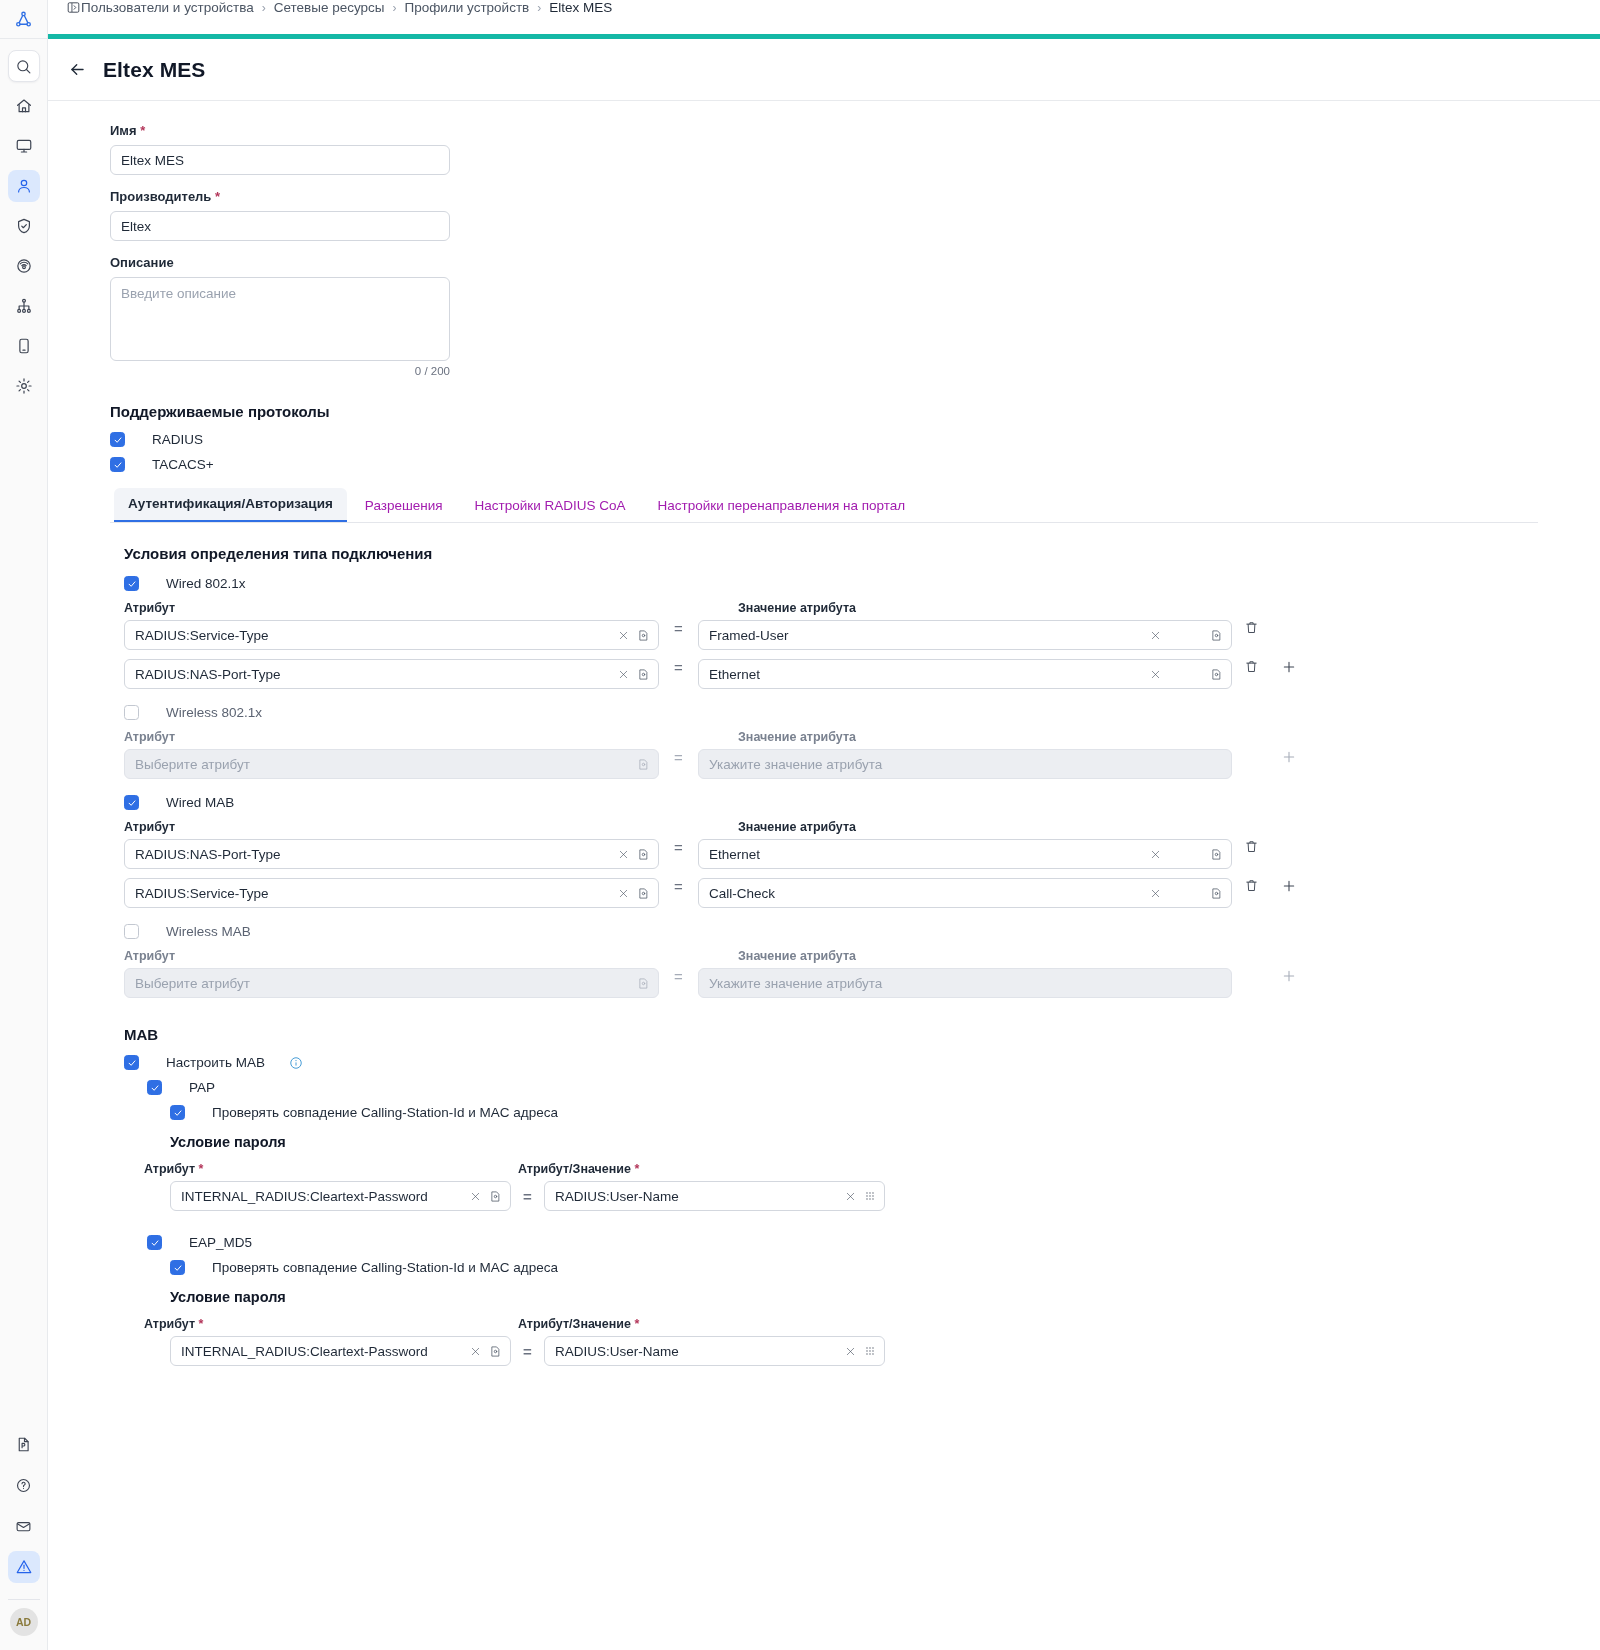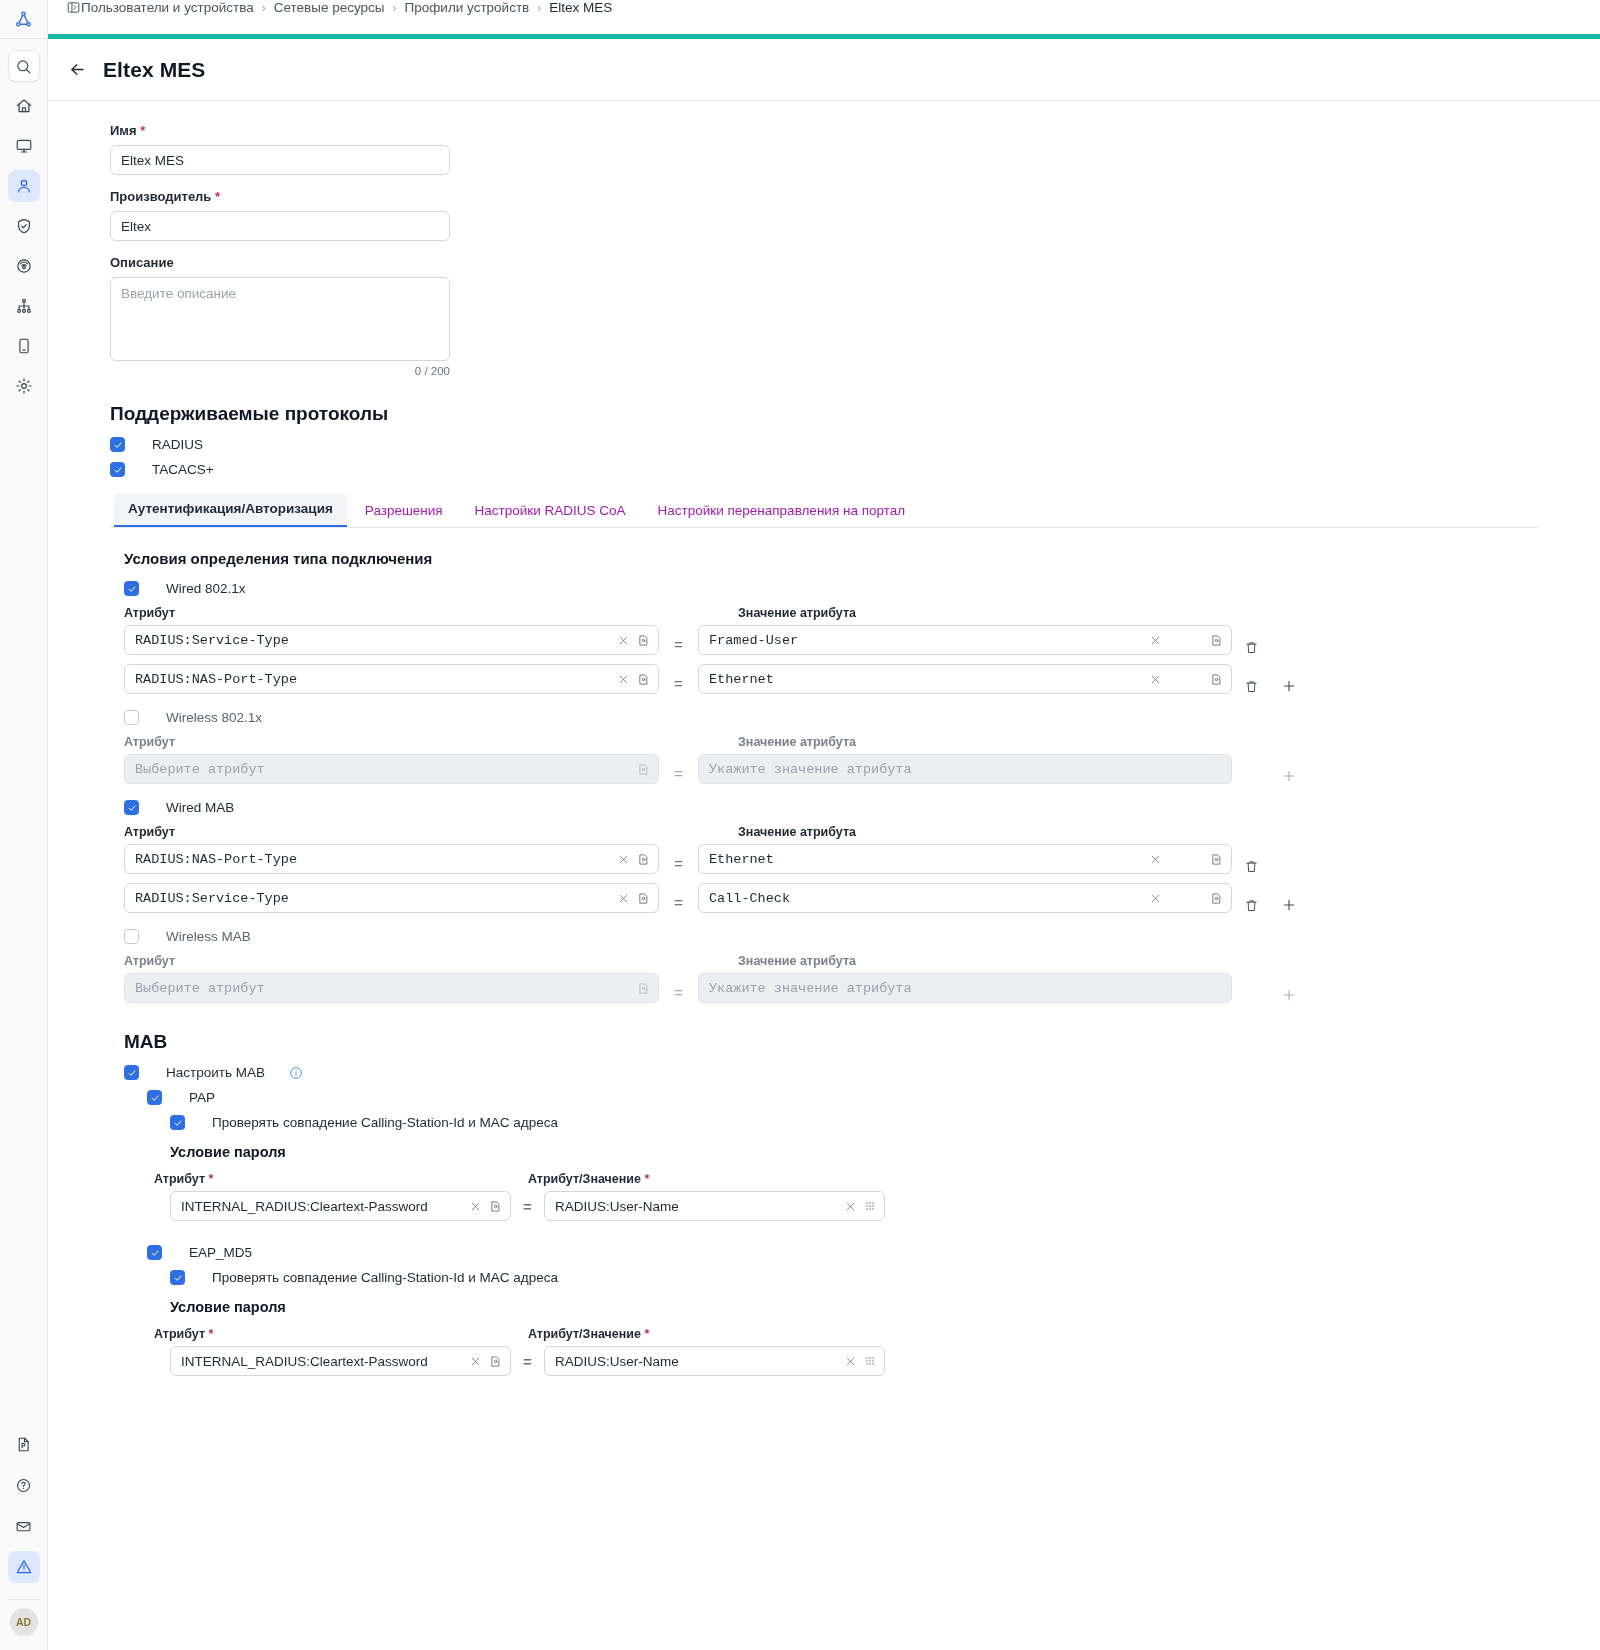"Поддерживаемые протоколы" .sect-title { font-size: 19px -> 15px }
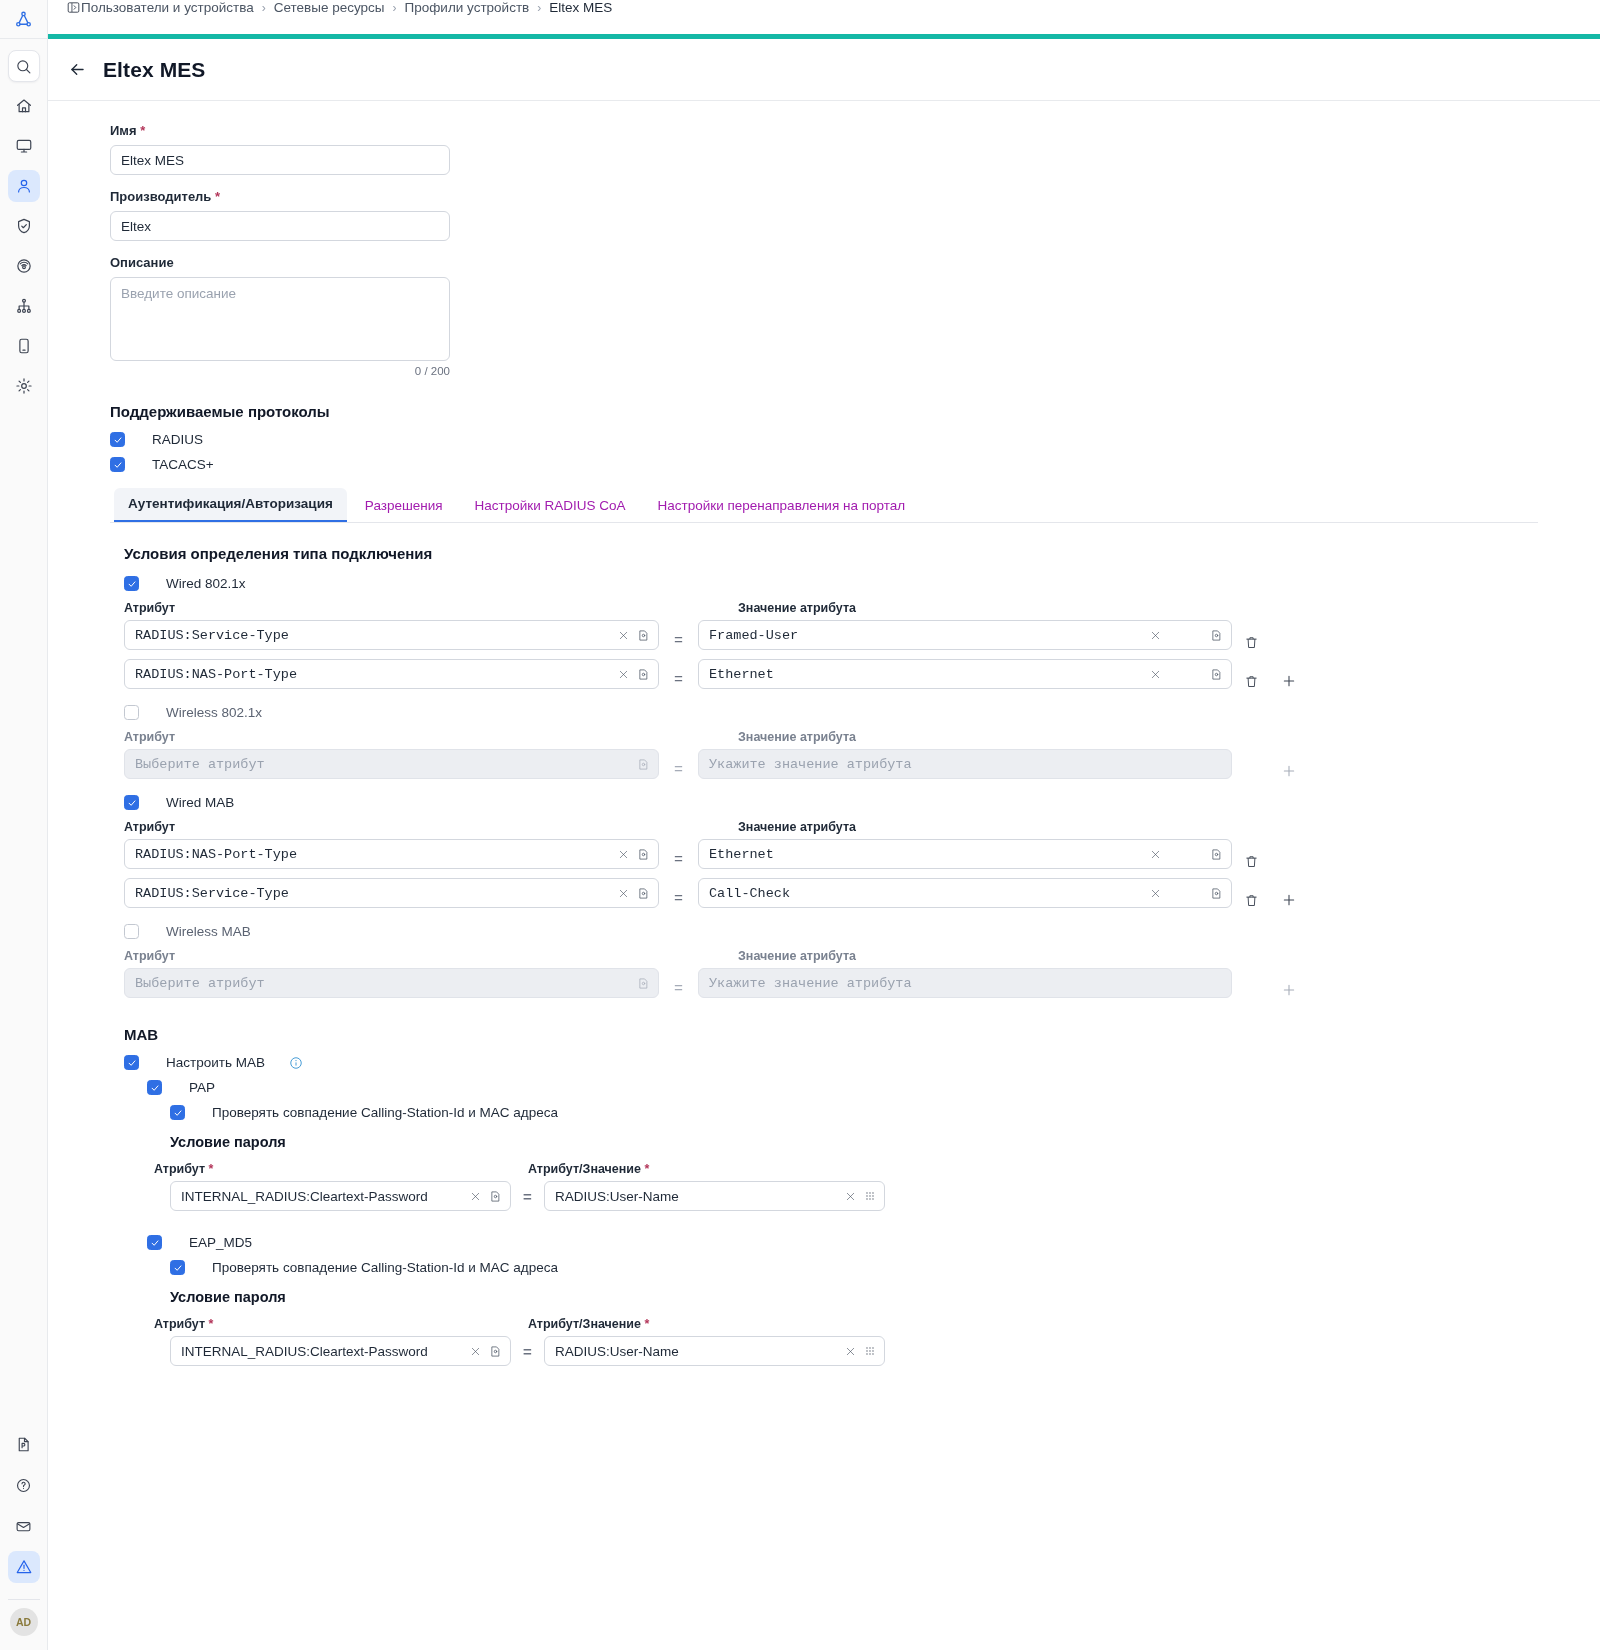"RADIUS:Service-Type" .row { align-items: flex-end -> flex-start; font-family: Liberation Mono, monospace -> none }
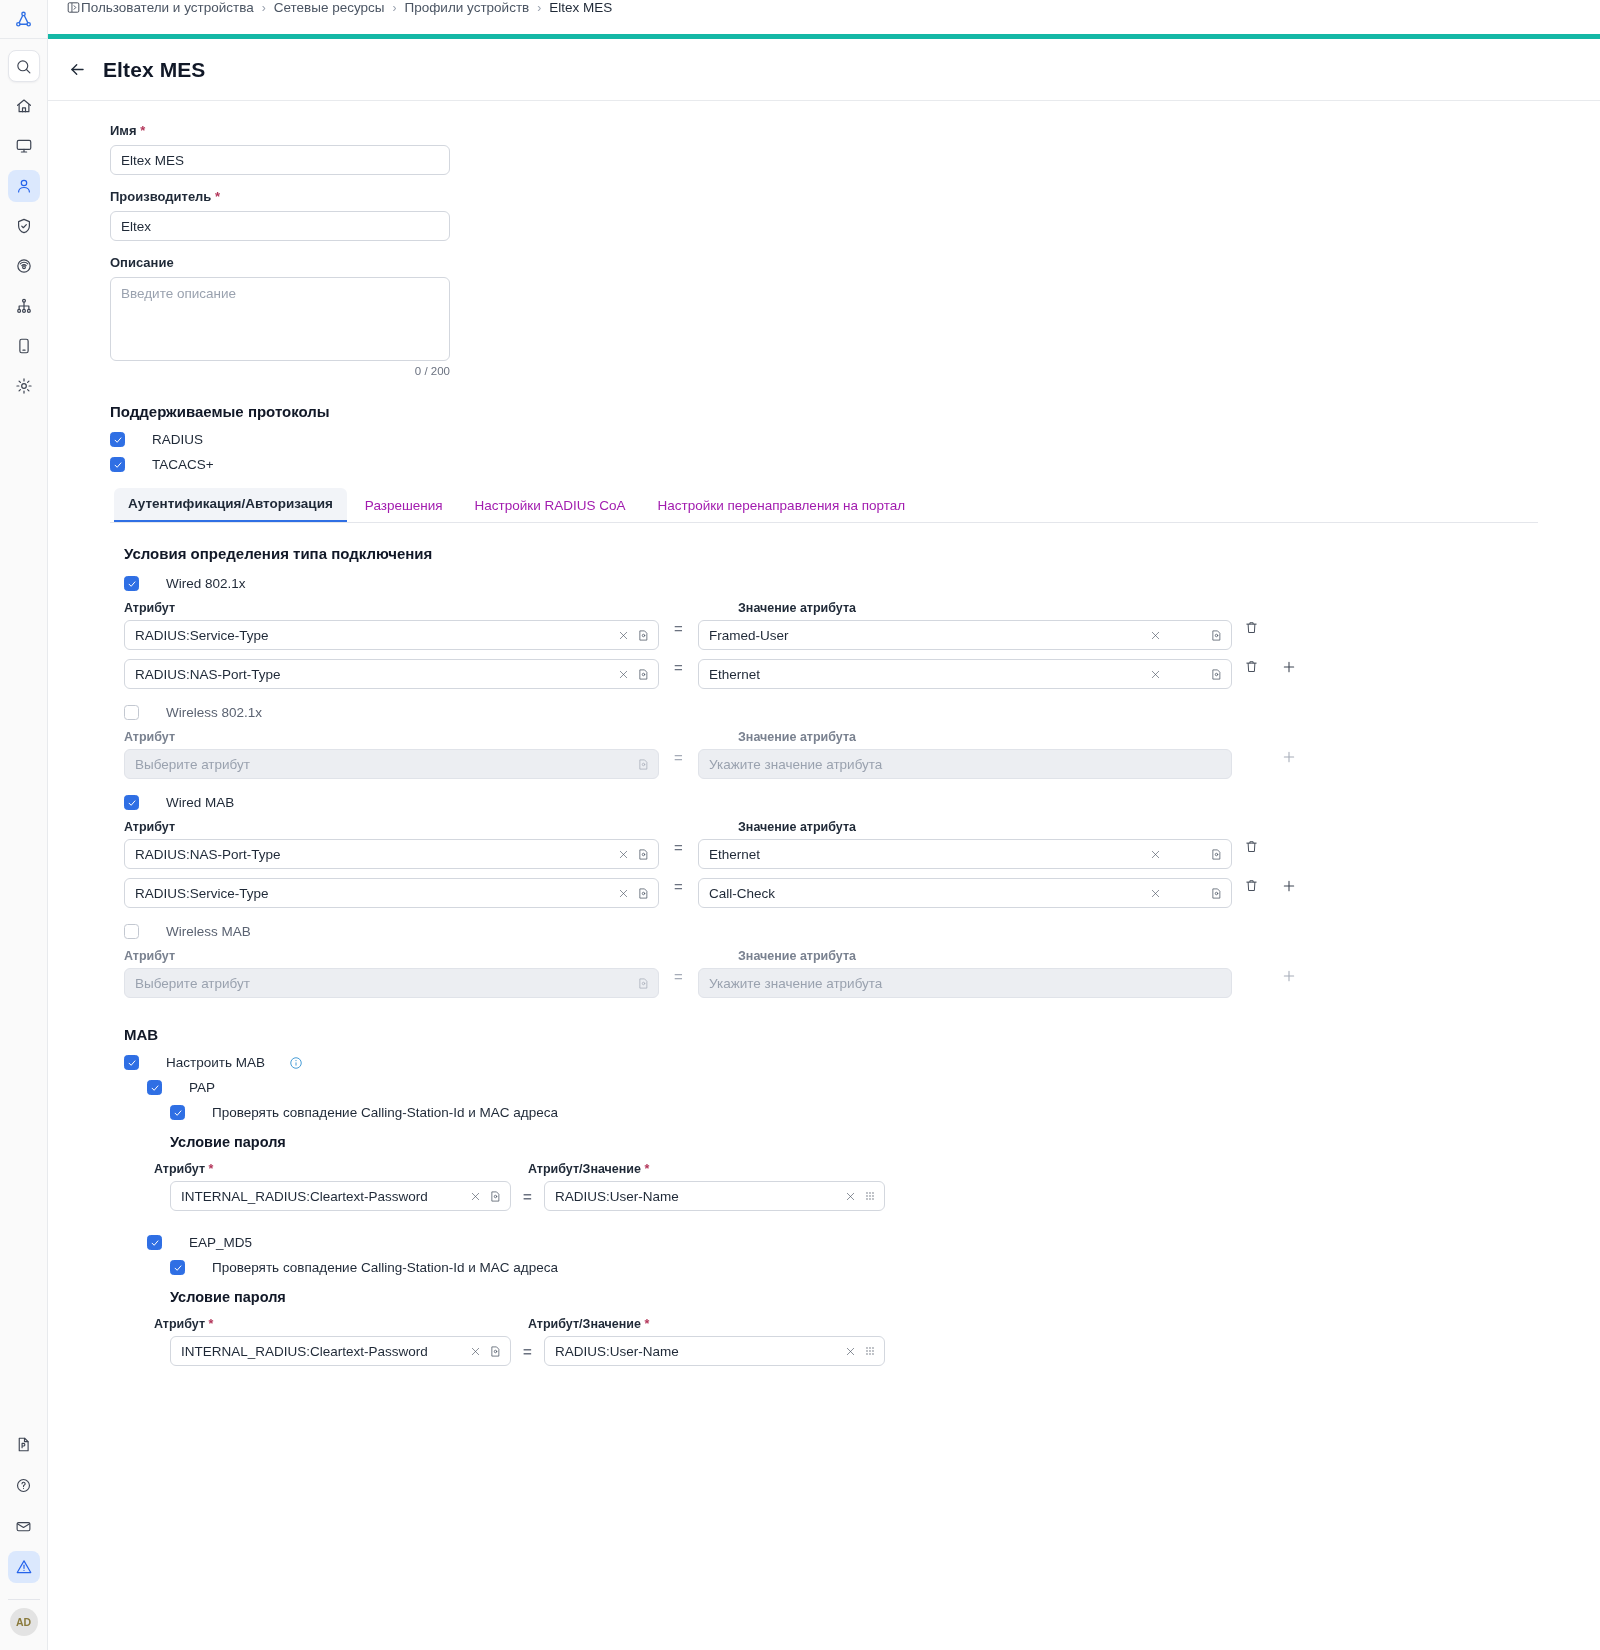"Атрибут *" .pw-heads { margin-left: 30px -> 20px }
